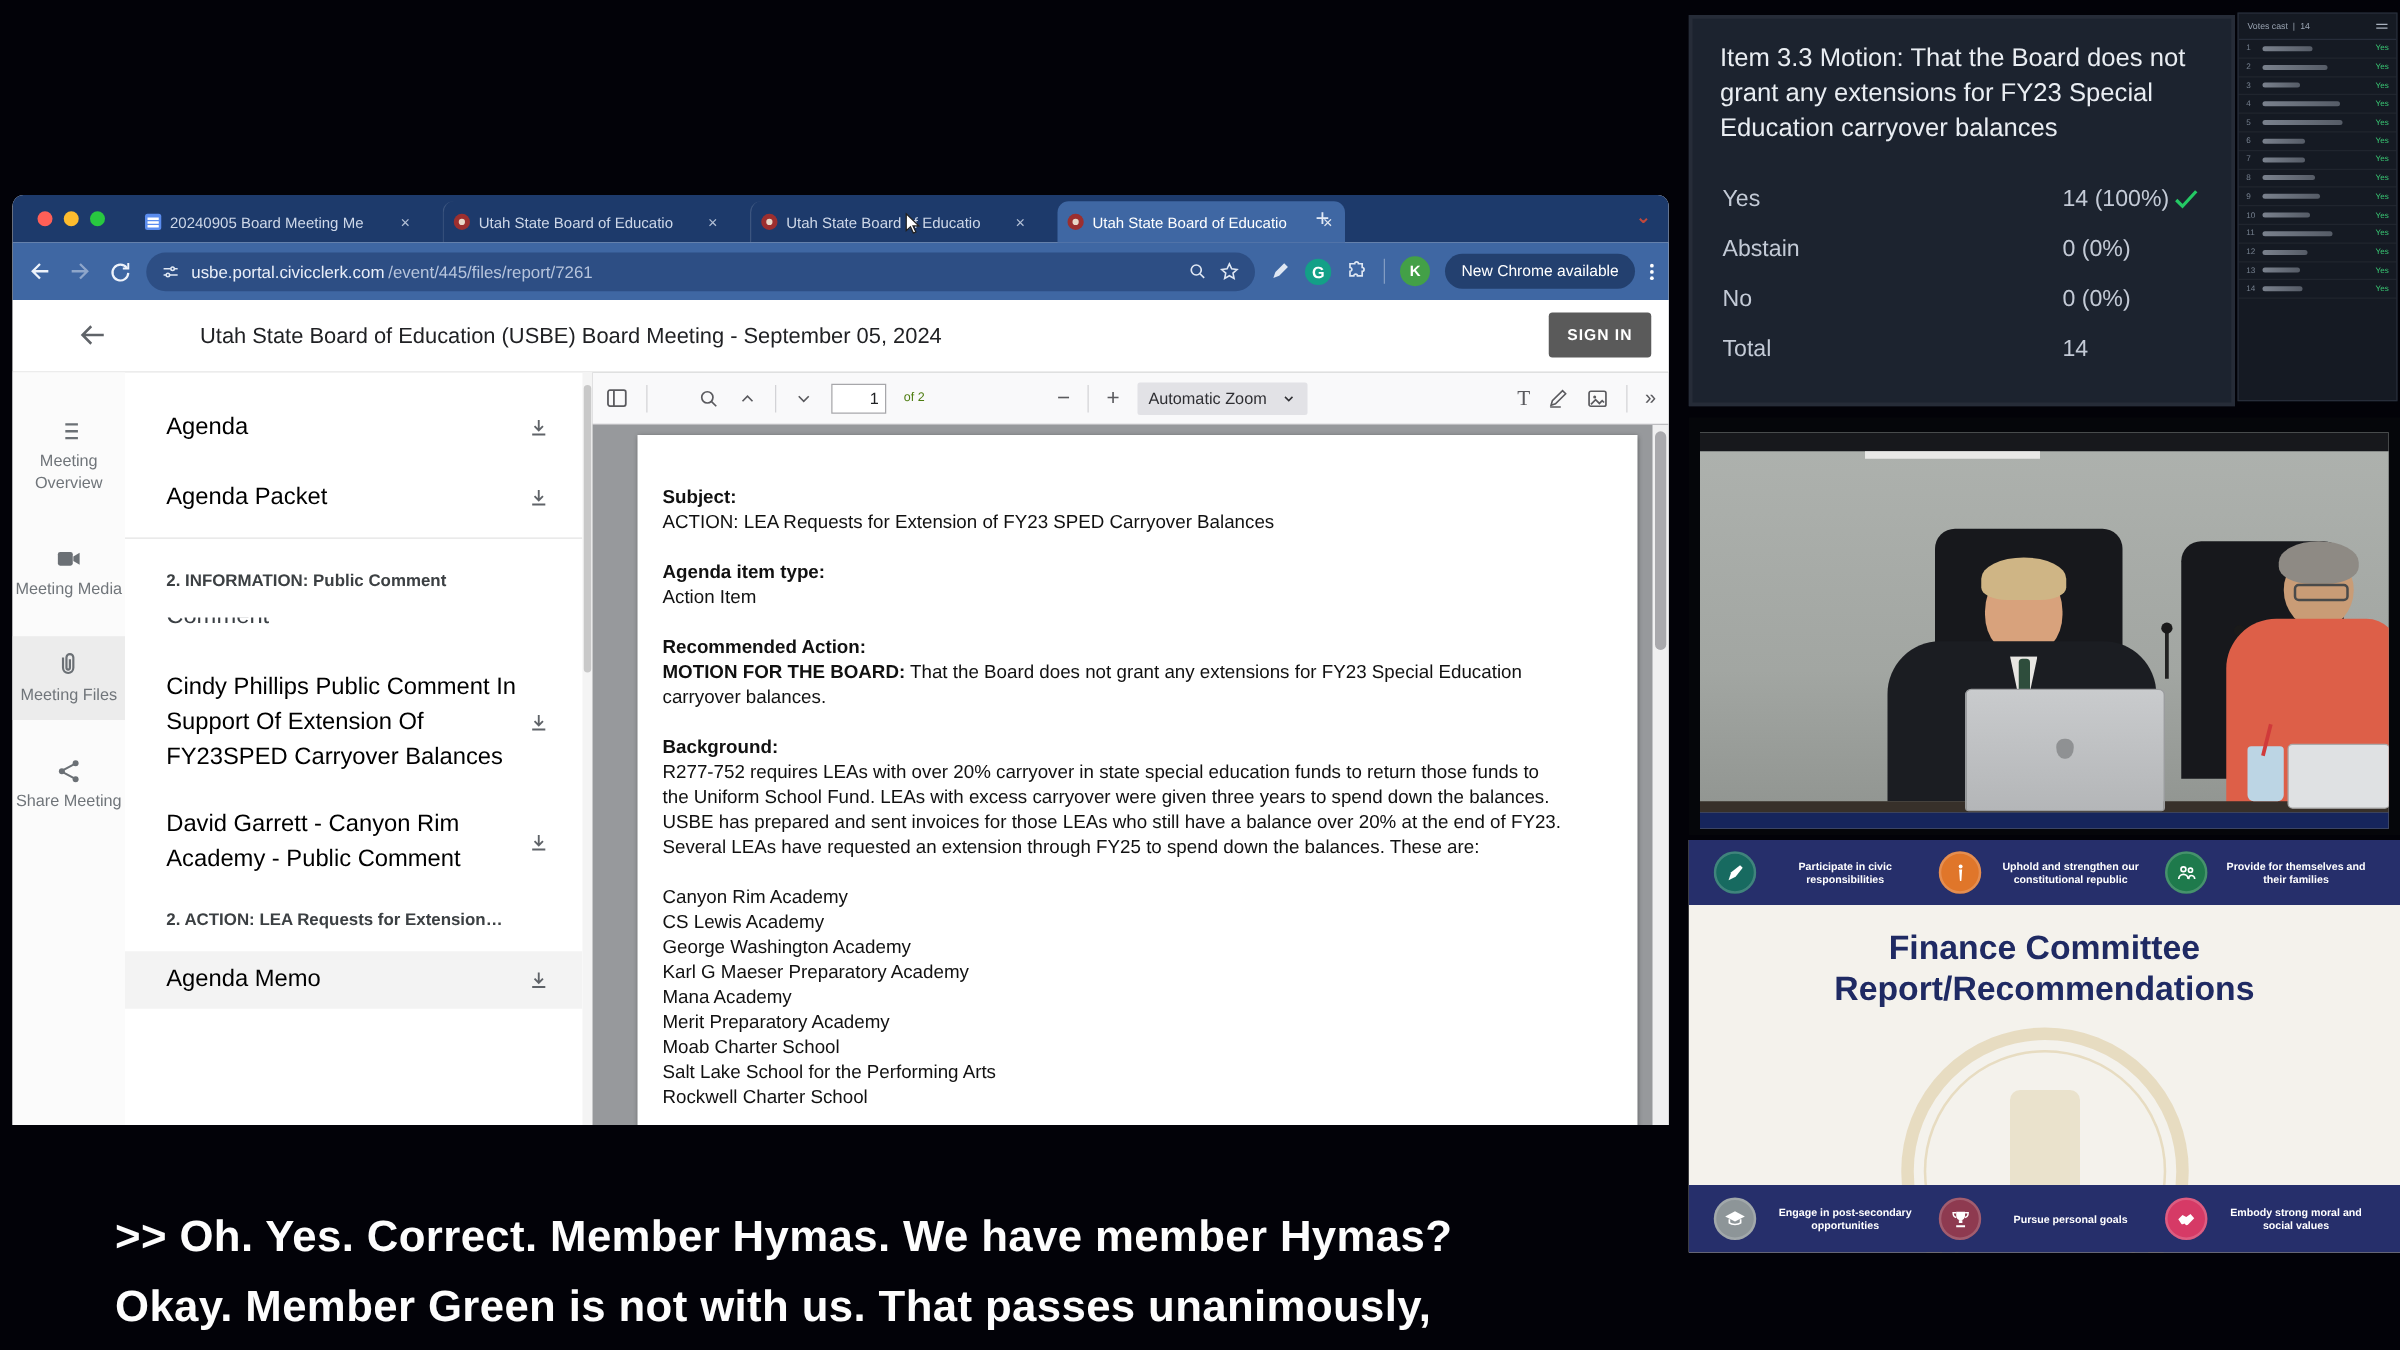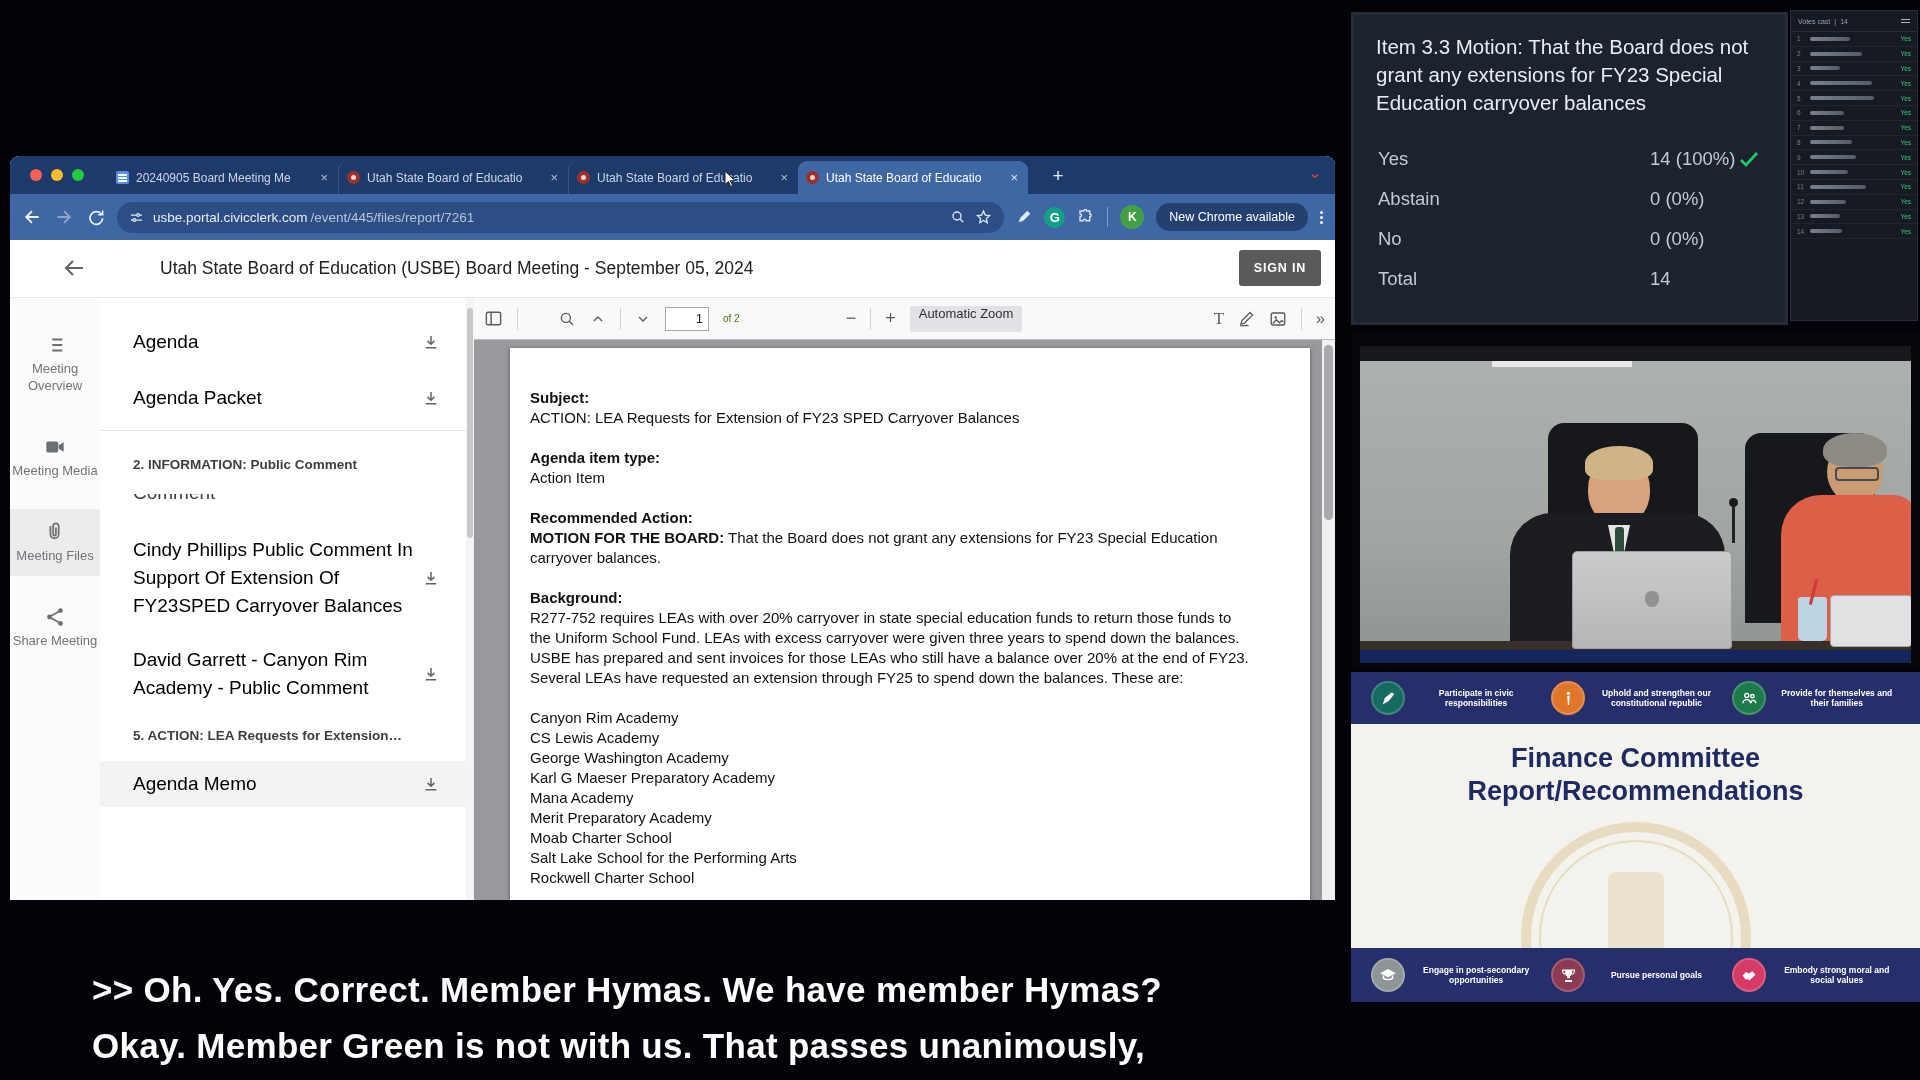"20240905 Board Meeting Me" #tabs { gap: none -> 16px }
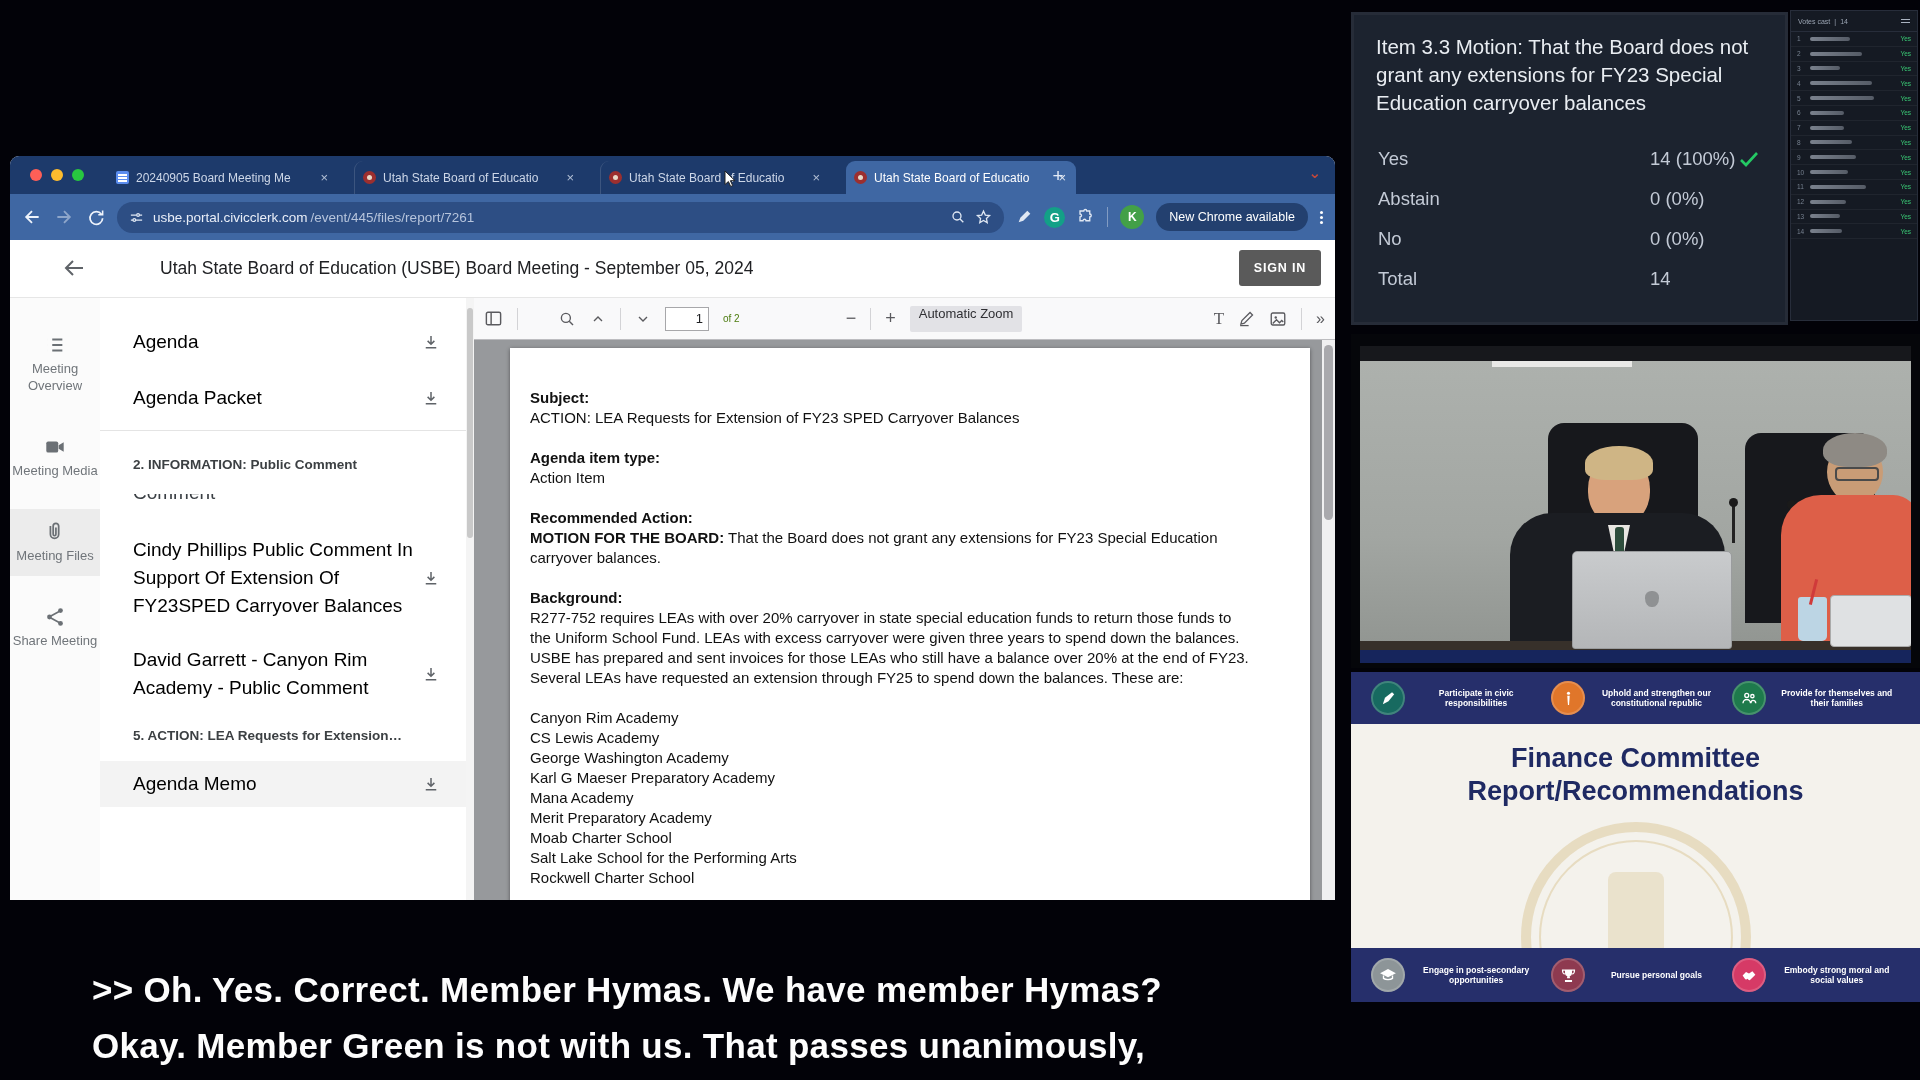"Automatic Zoom" #zoomsel { flex-direction: column -> none }
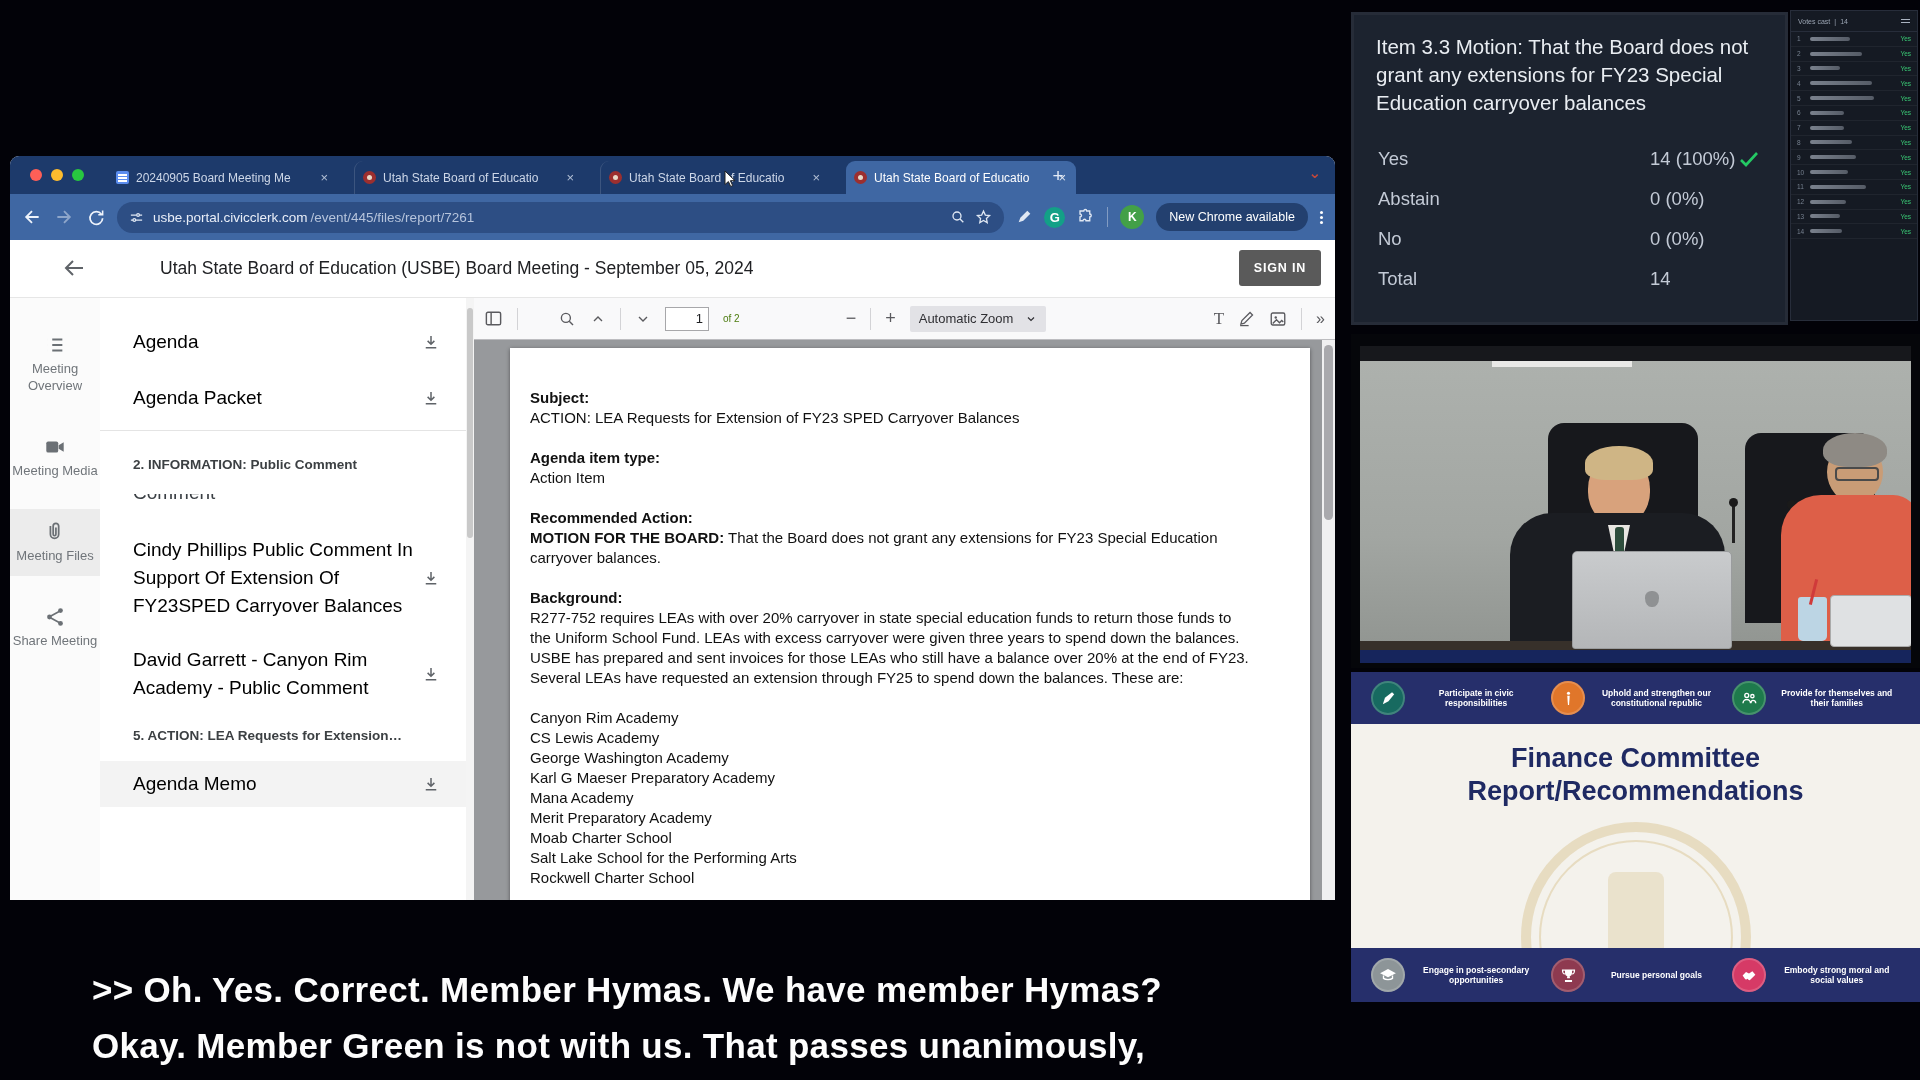"5. ACTION: LEA Requests for" div.fsection { text: 5 -> 2 }
